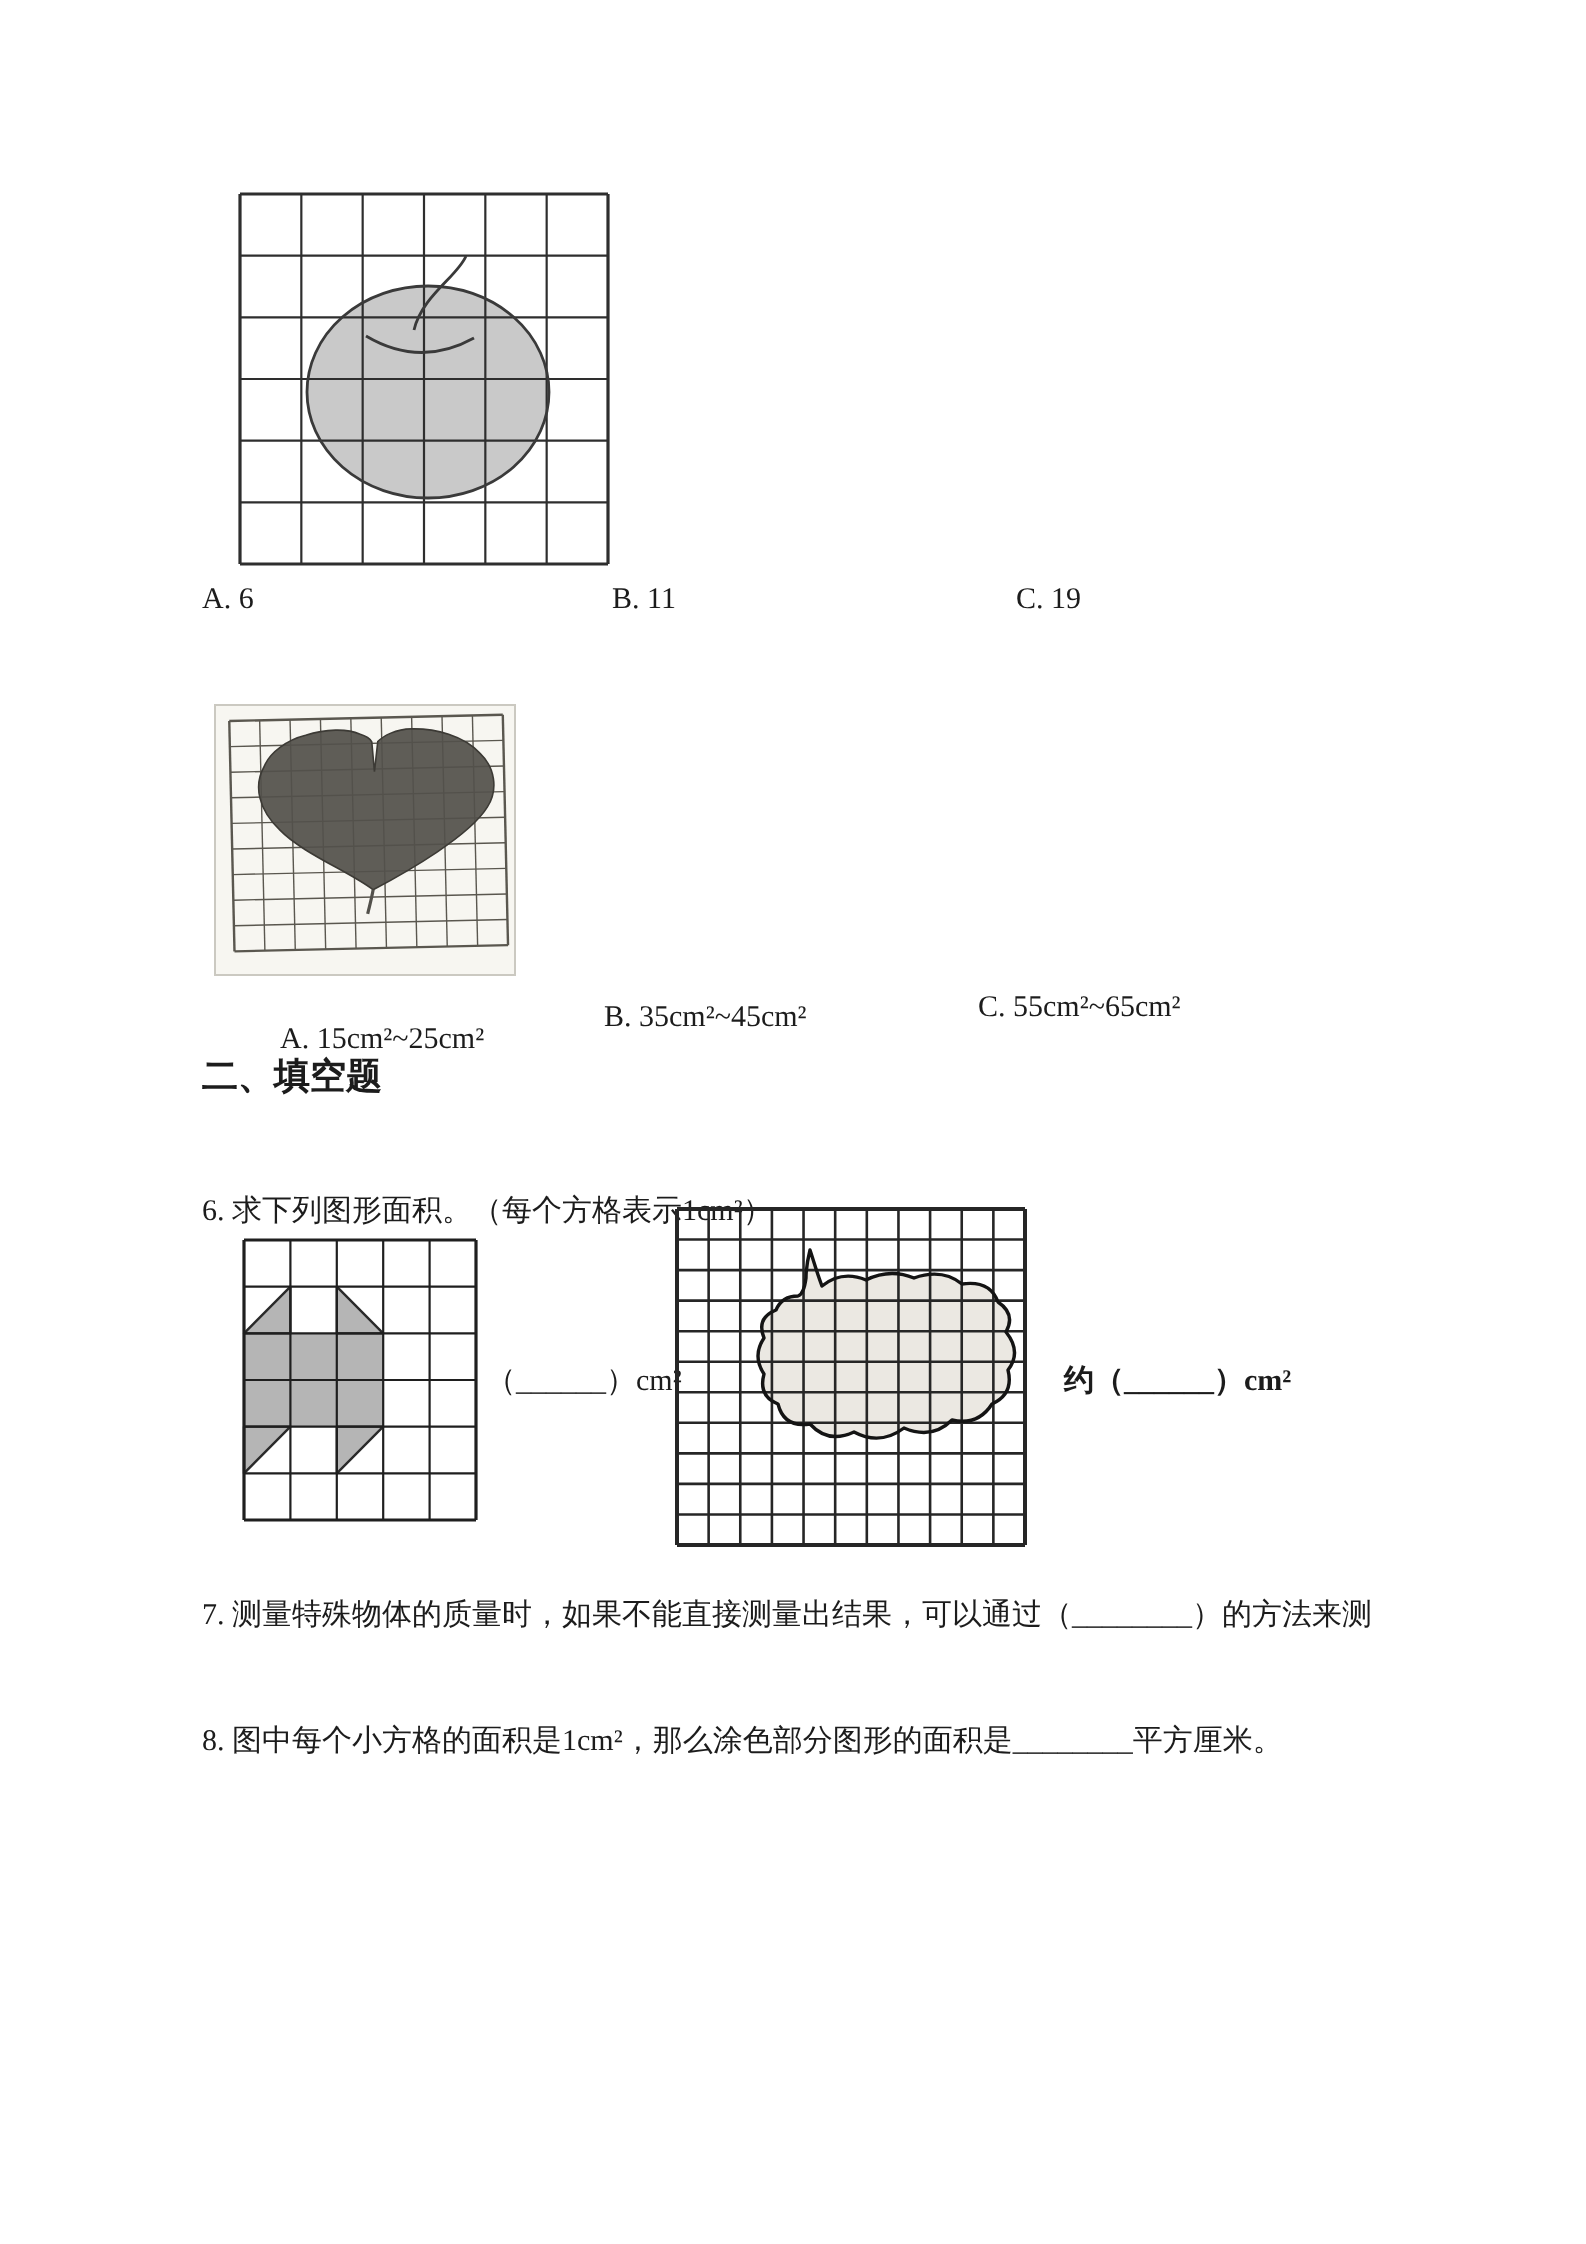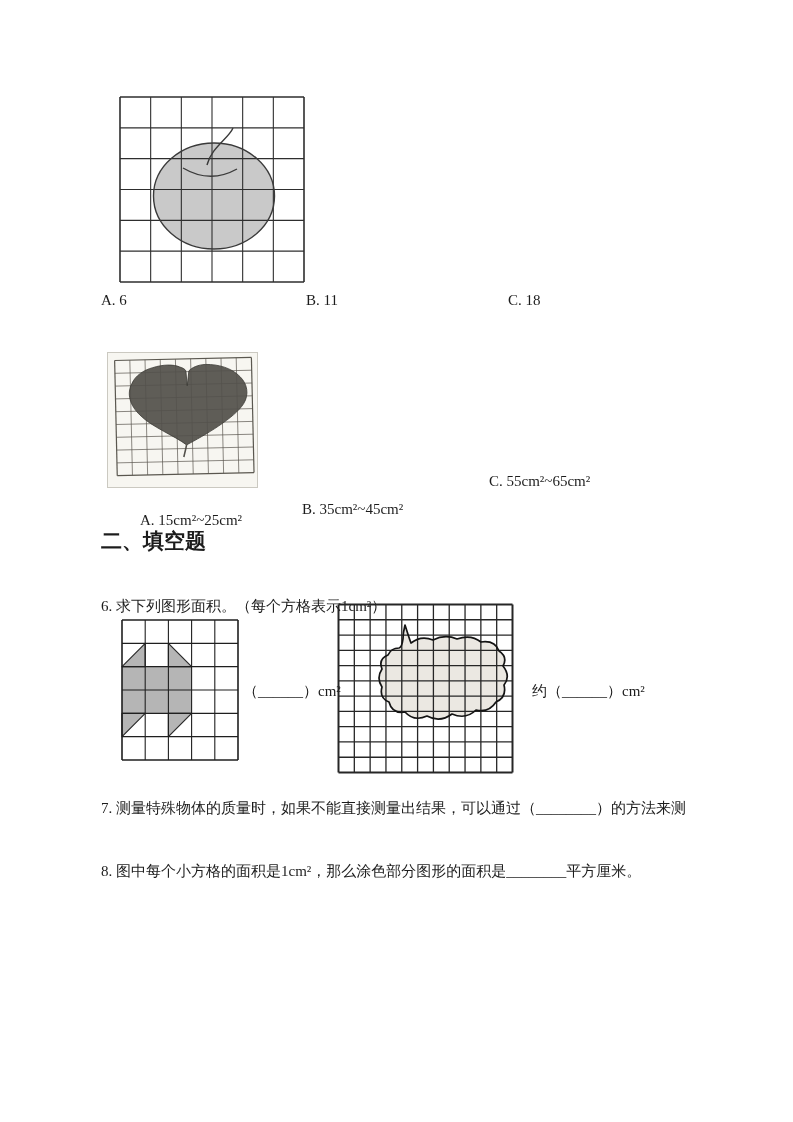"C. 18" span.t { text: 18 -> 19 }
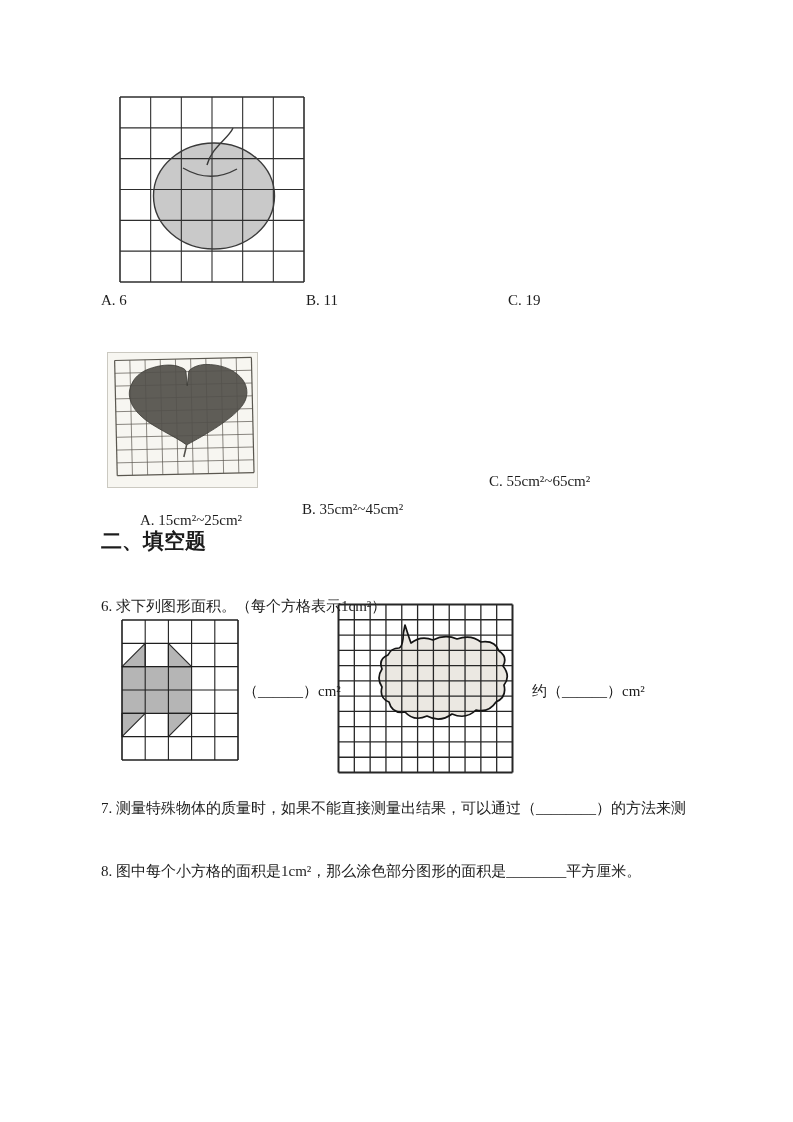"C. 55cm²~65cm²" span.t { top: 472px -> 495px }
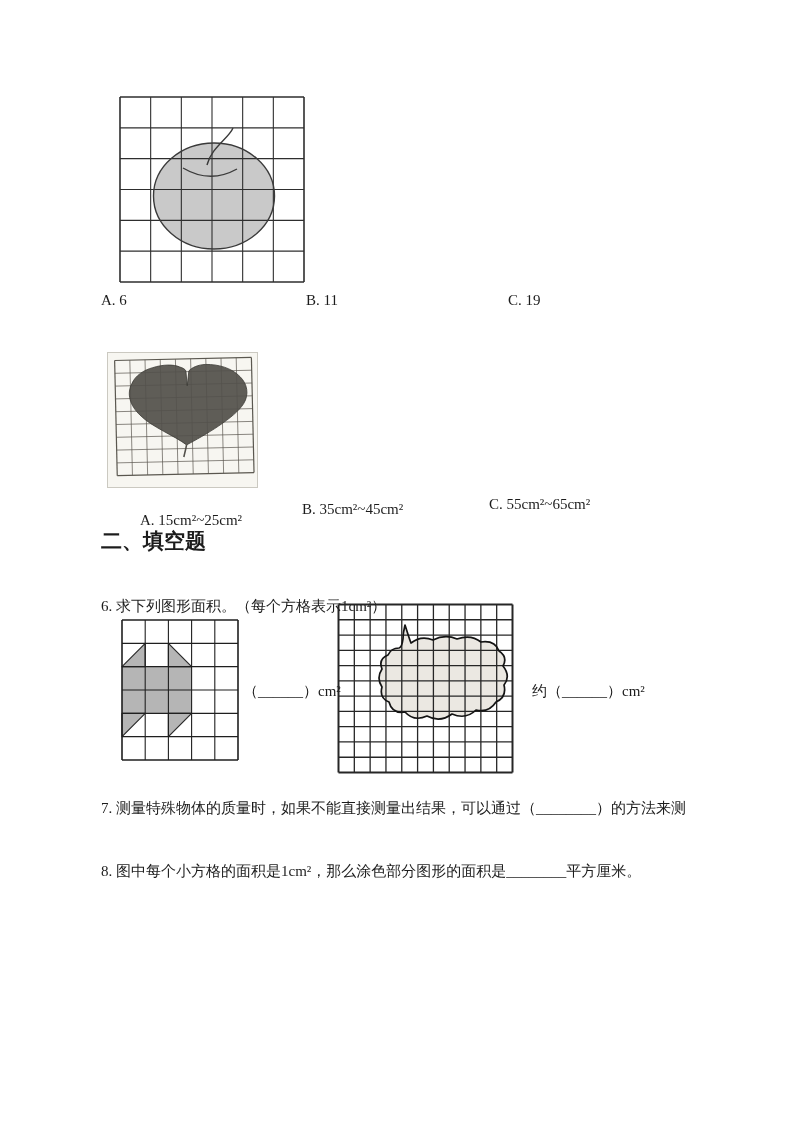"二、填空题" .hd { font-size: 21px -> 18px }
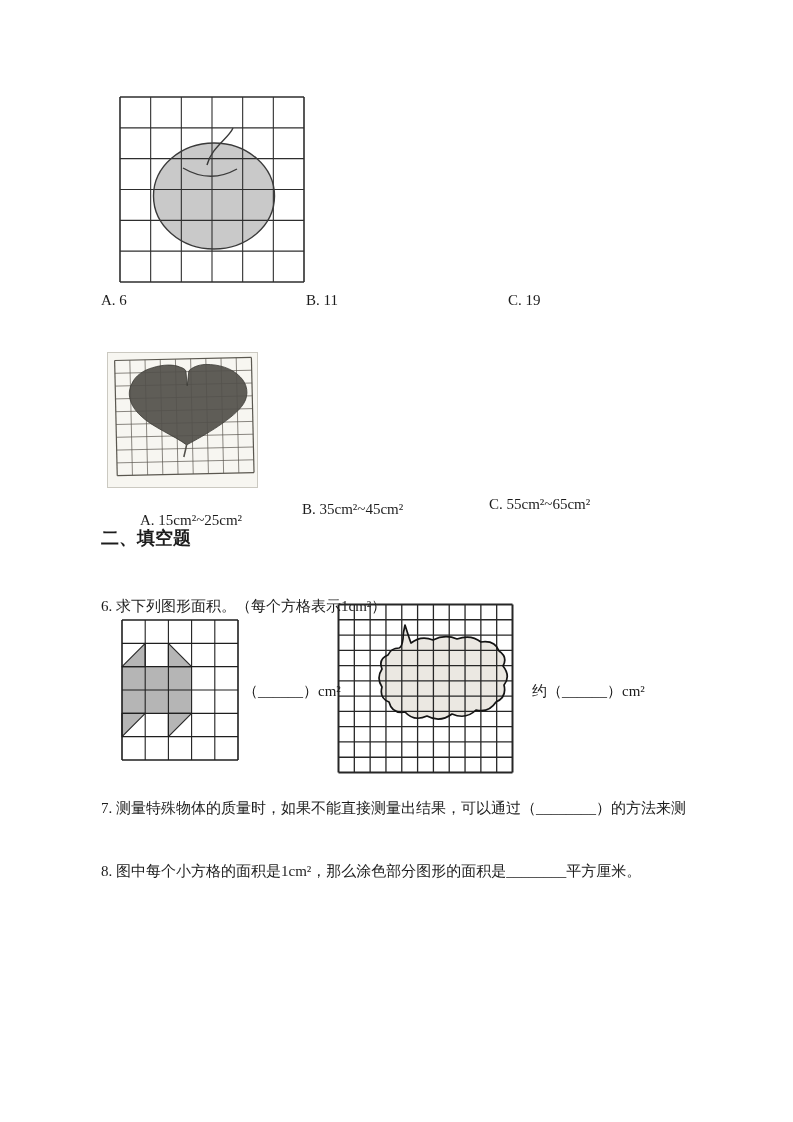"约（______）cm²" span.t { font-weight: none -> bold }
